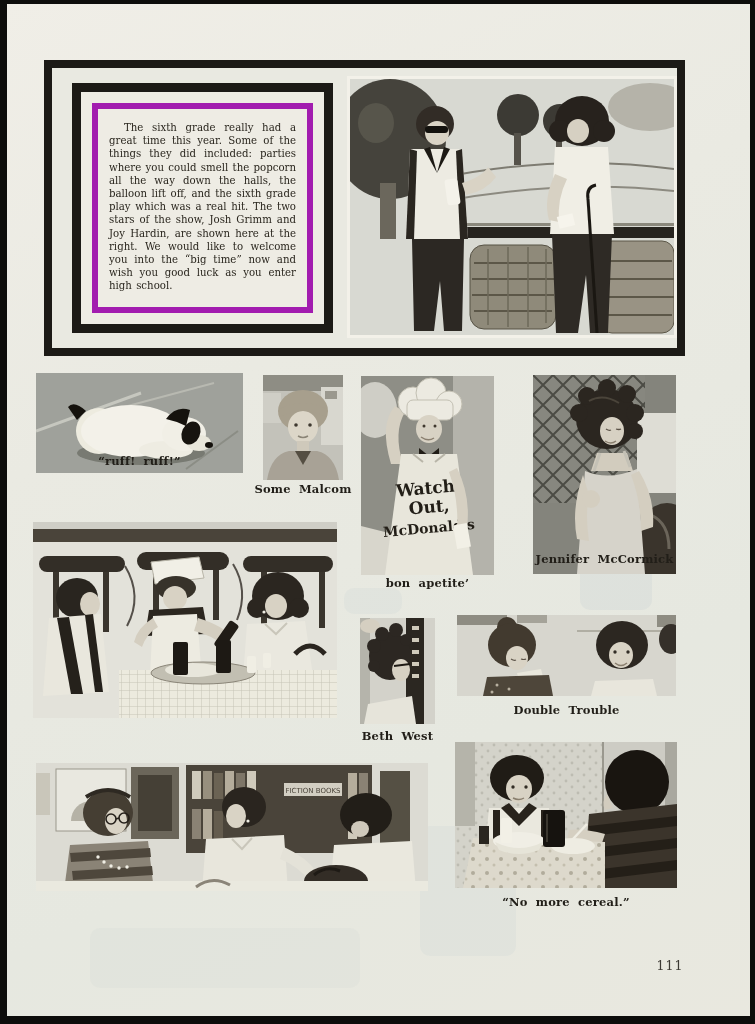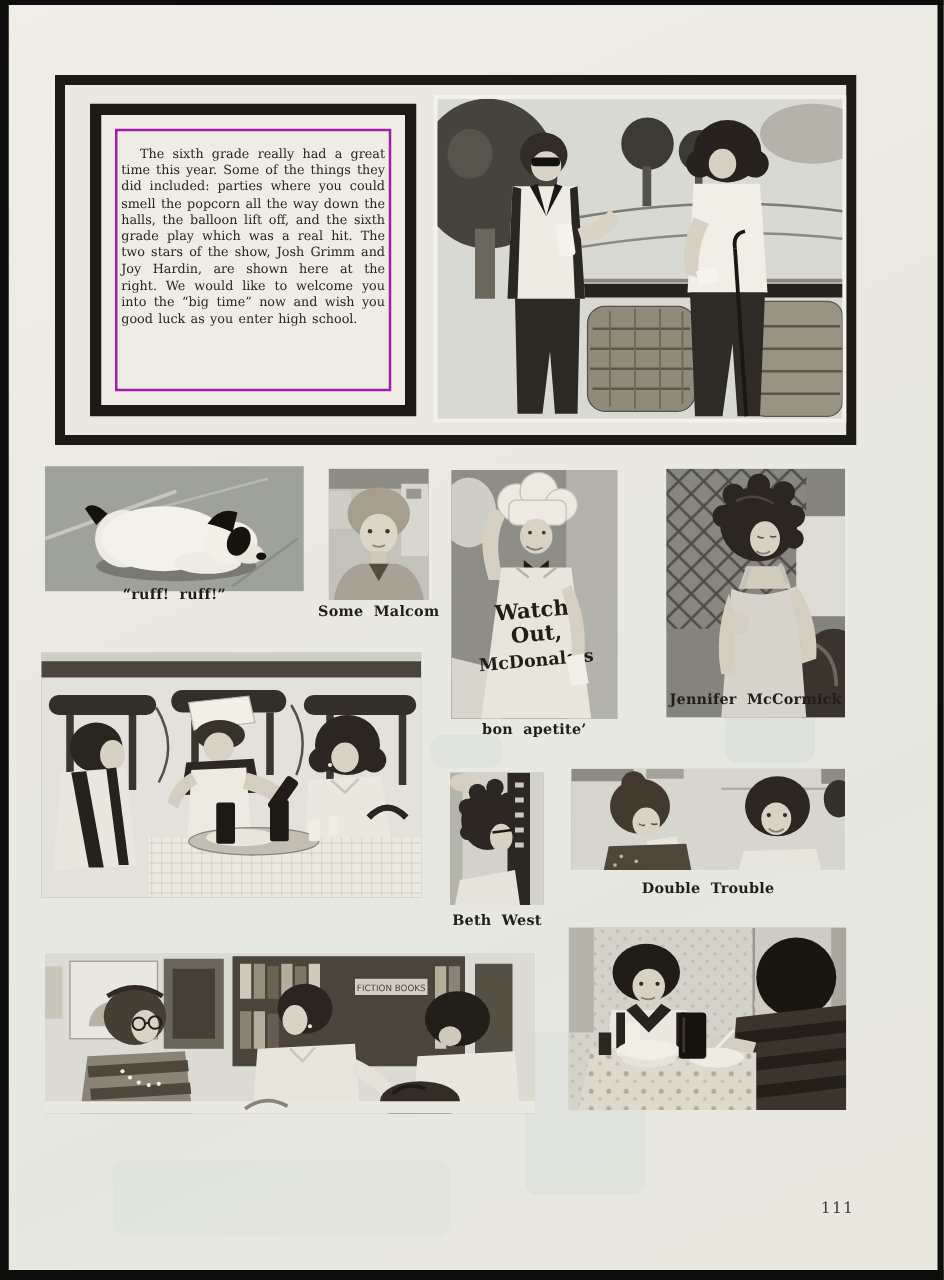"The sixth grade really had" .text-inner { border: 2px solid #a21caf -> 6px solid #a21caf; padding: 12px 3px -> 12px 11px }
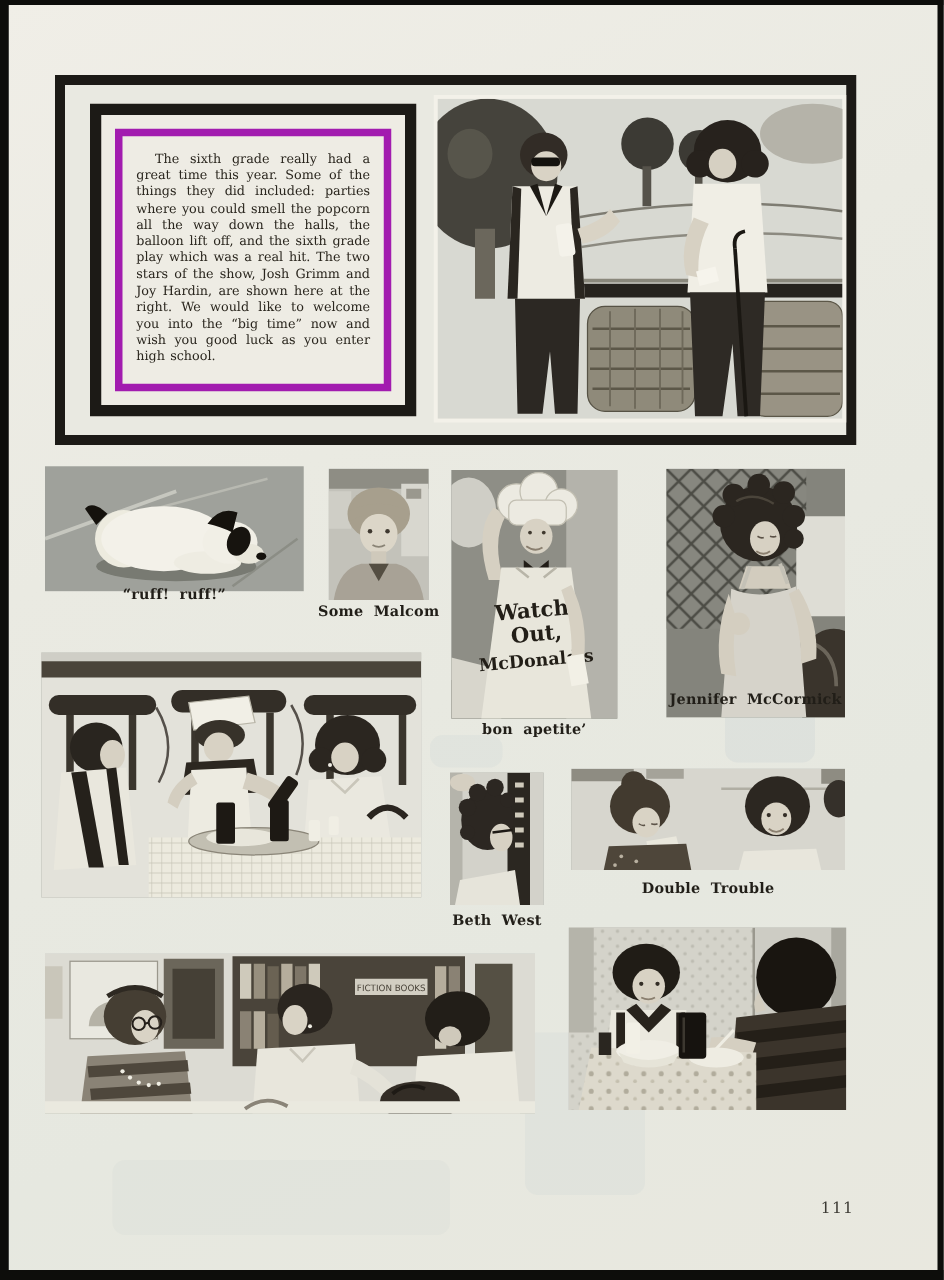"“ruff! ruff!”" div.caption { top: 468px -> 454px }
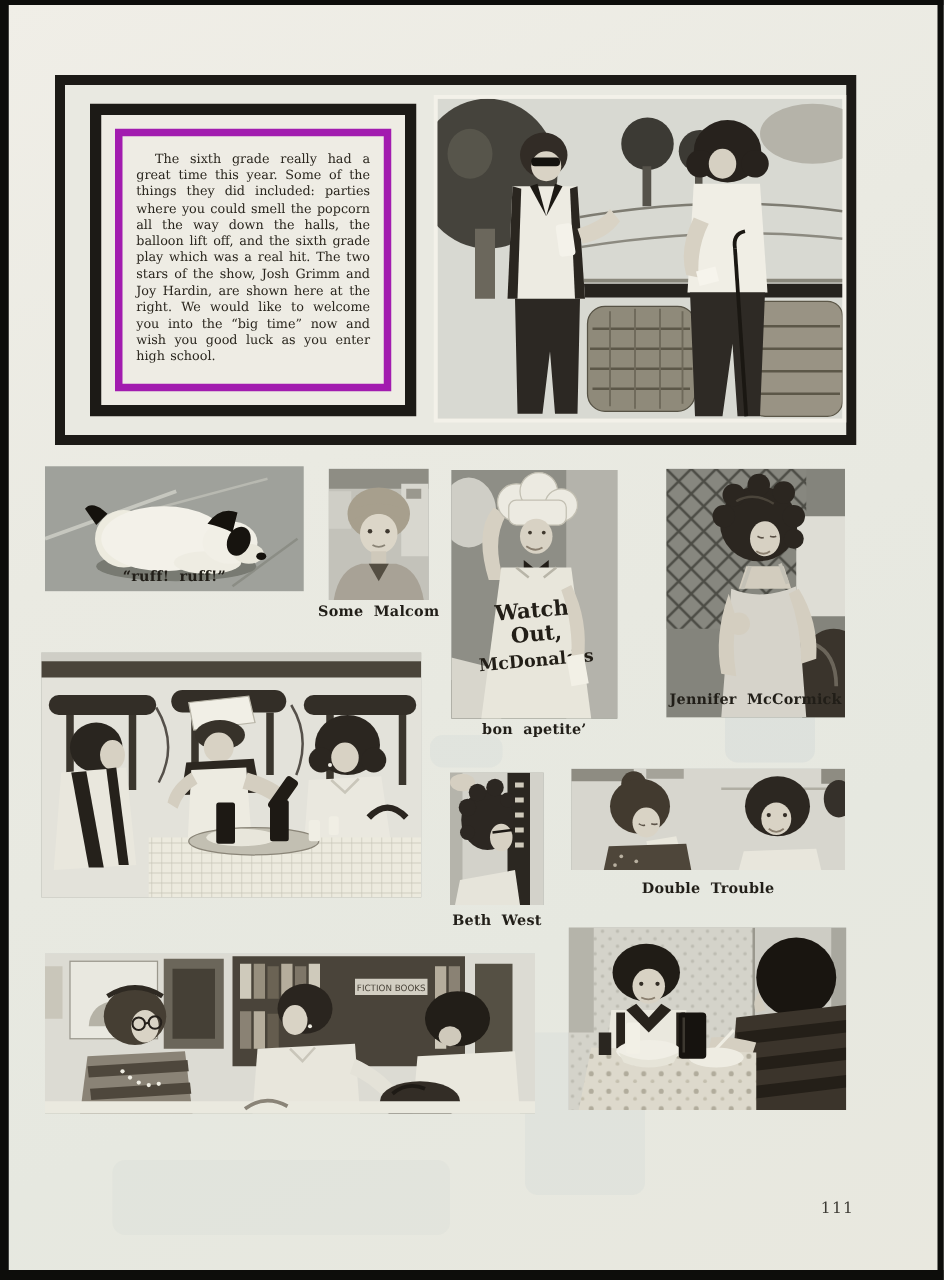"“No more cereal.”" div.caption { html: none -> <div>“No more cereal.”</div> }
